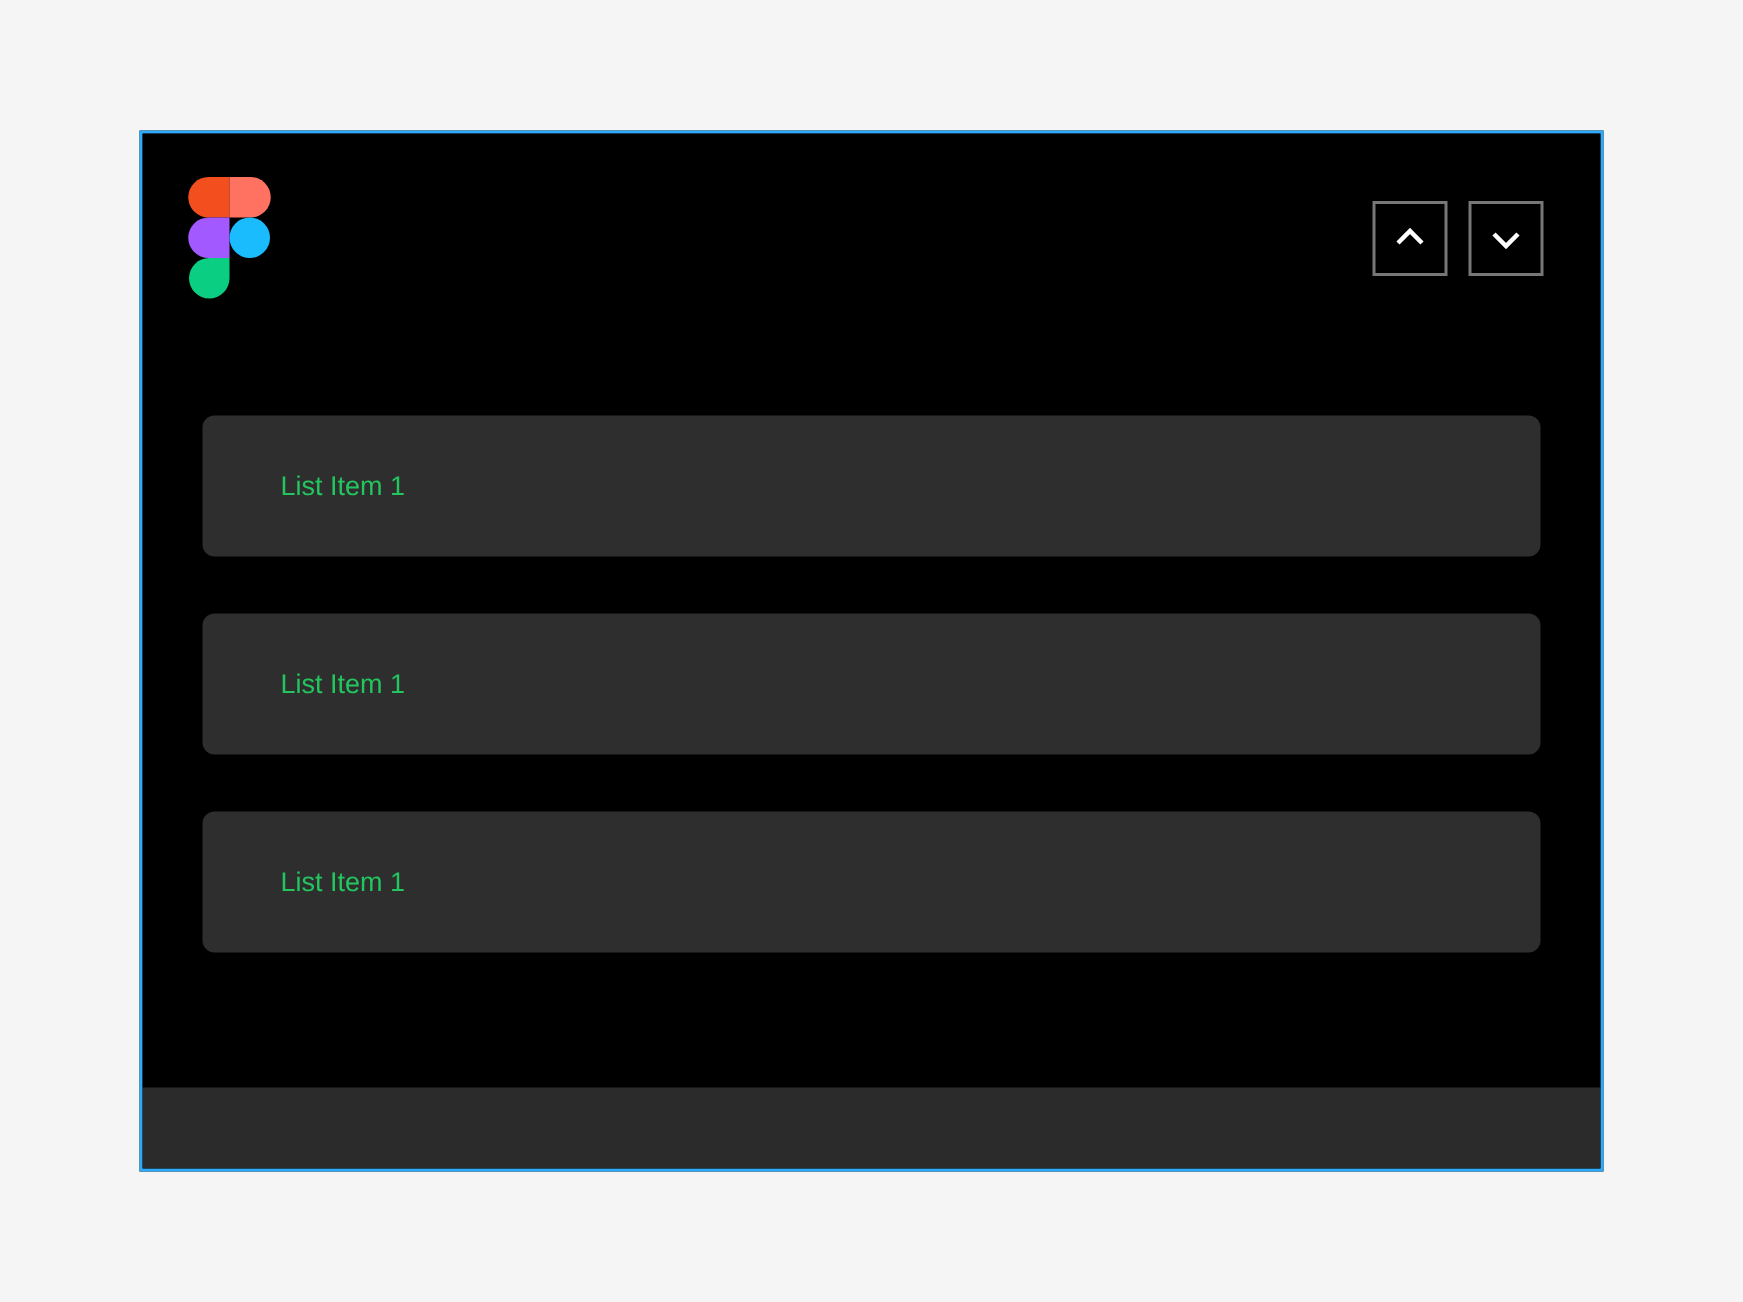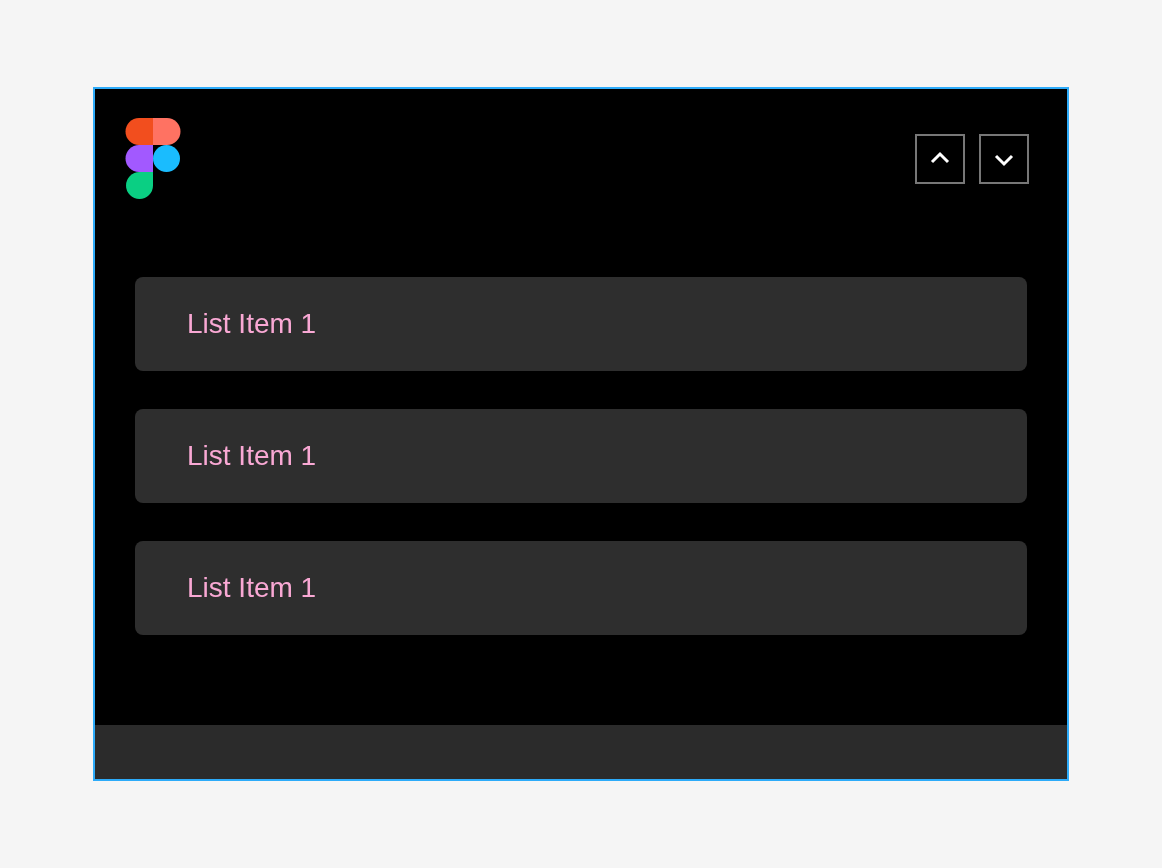"List Item 1" .list-item-label { color: #f9a8d4 -> #22c55e; font-size: 28px -> 18px }
